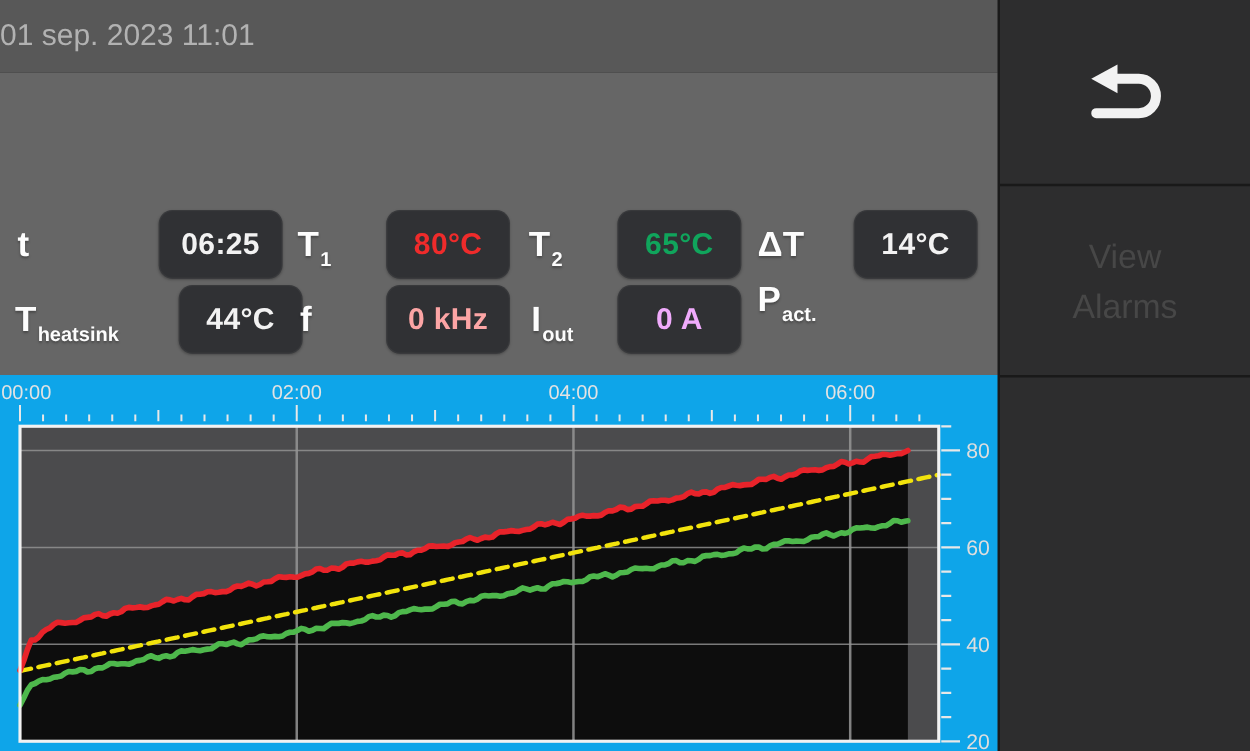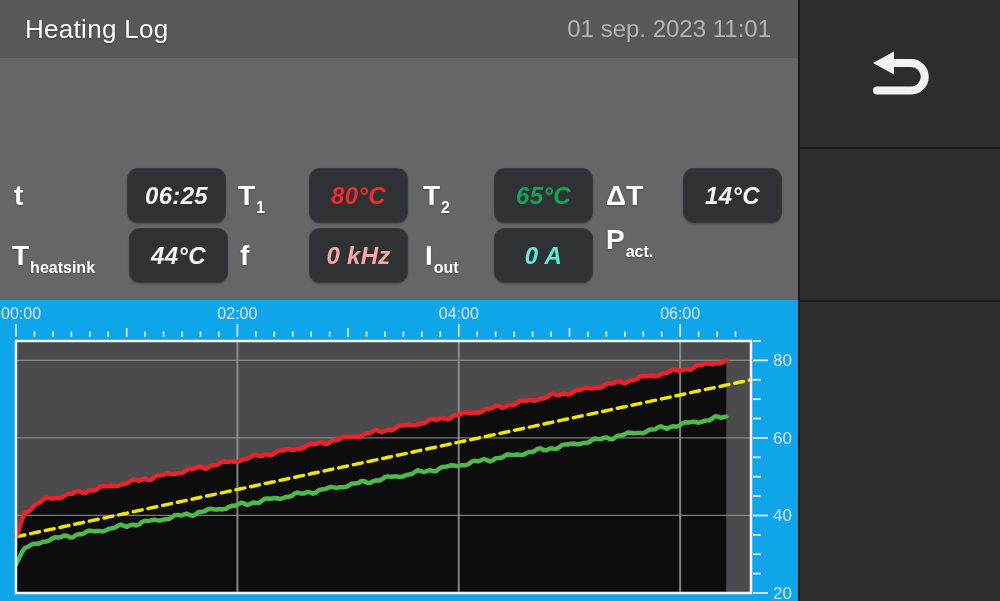"Heating Log" div.title { html: <div>Heating Log</div> -> none }
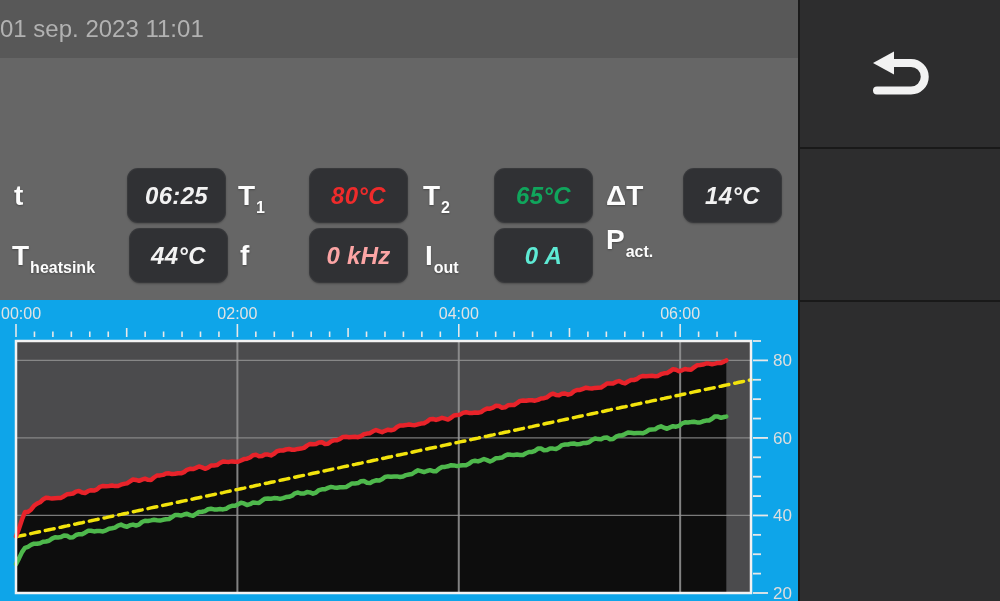"06:25" .valbox span { font-style: italic -> none }
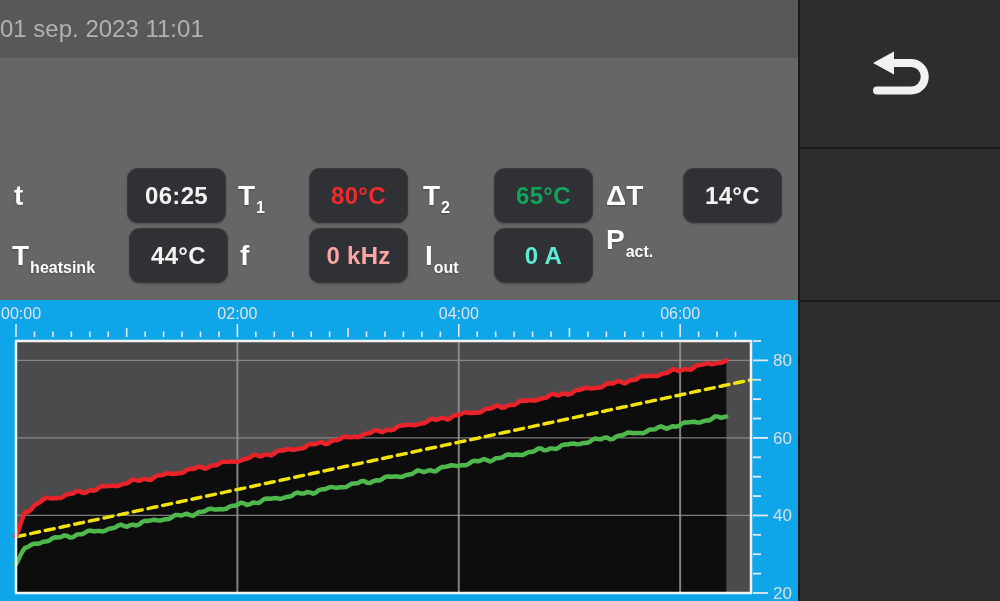"View" div.view-alarms { html: none -> <div> <span>View Alarms</span> </div> }
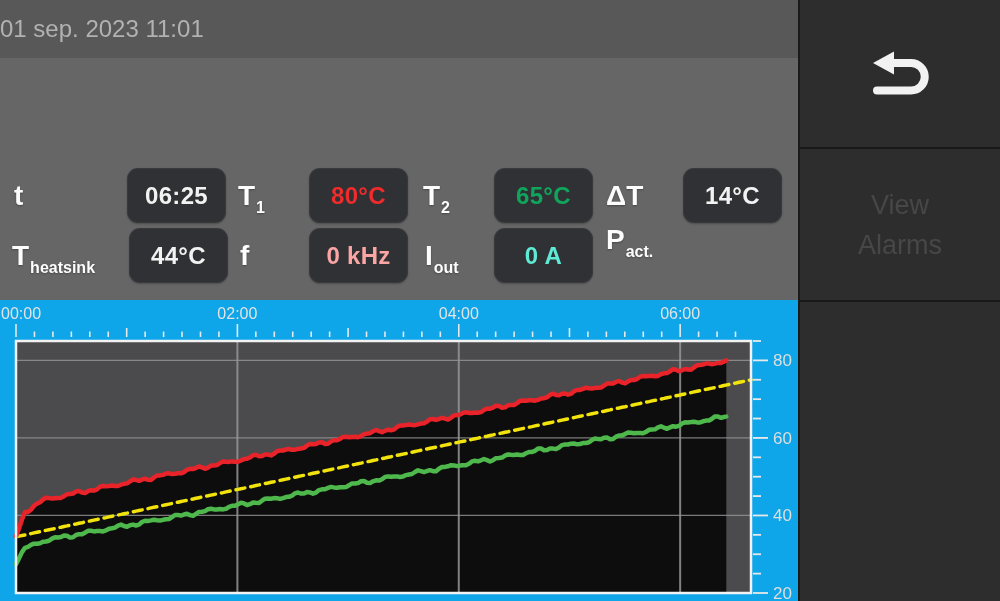"44°C" div.valbox { left: 129px -> 143px }
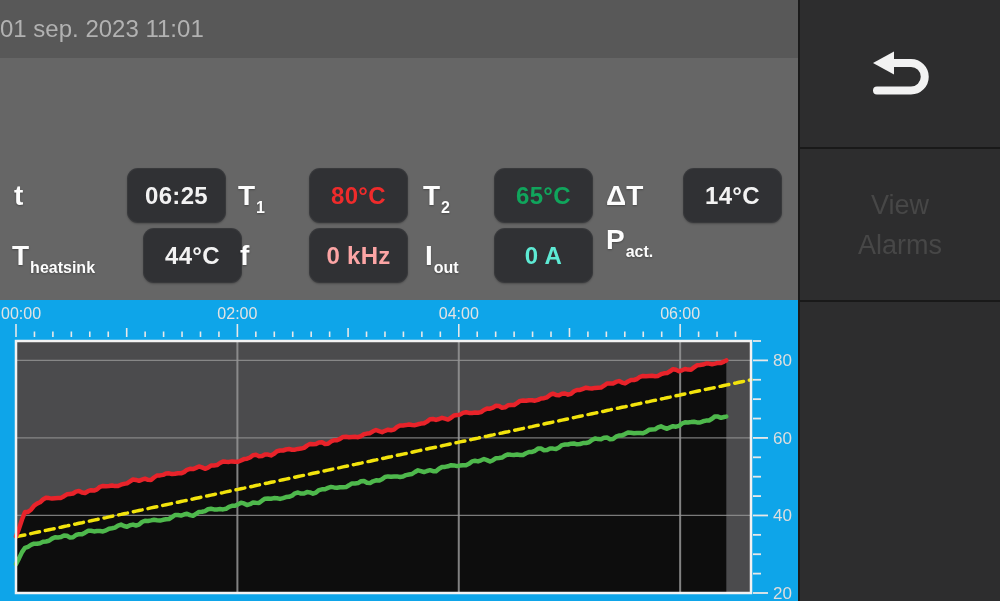"0 A" span { color: #5eead4 -> #f0abfc }
